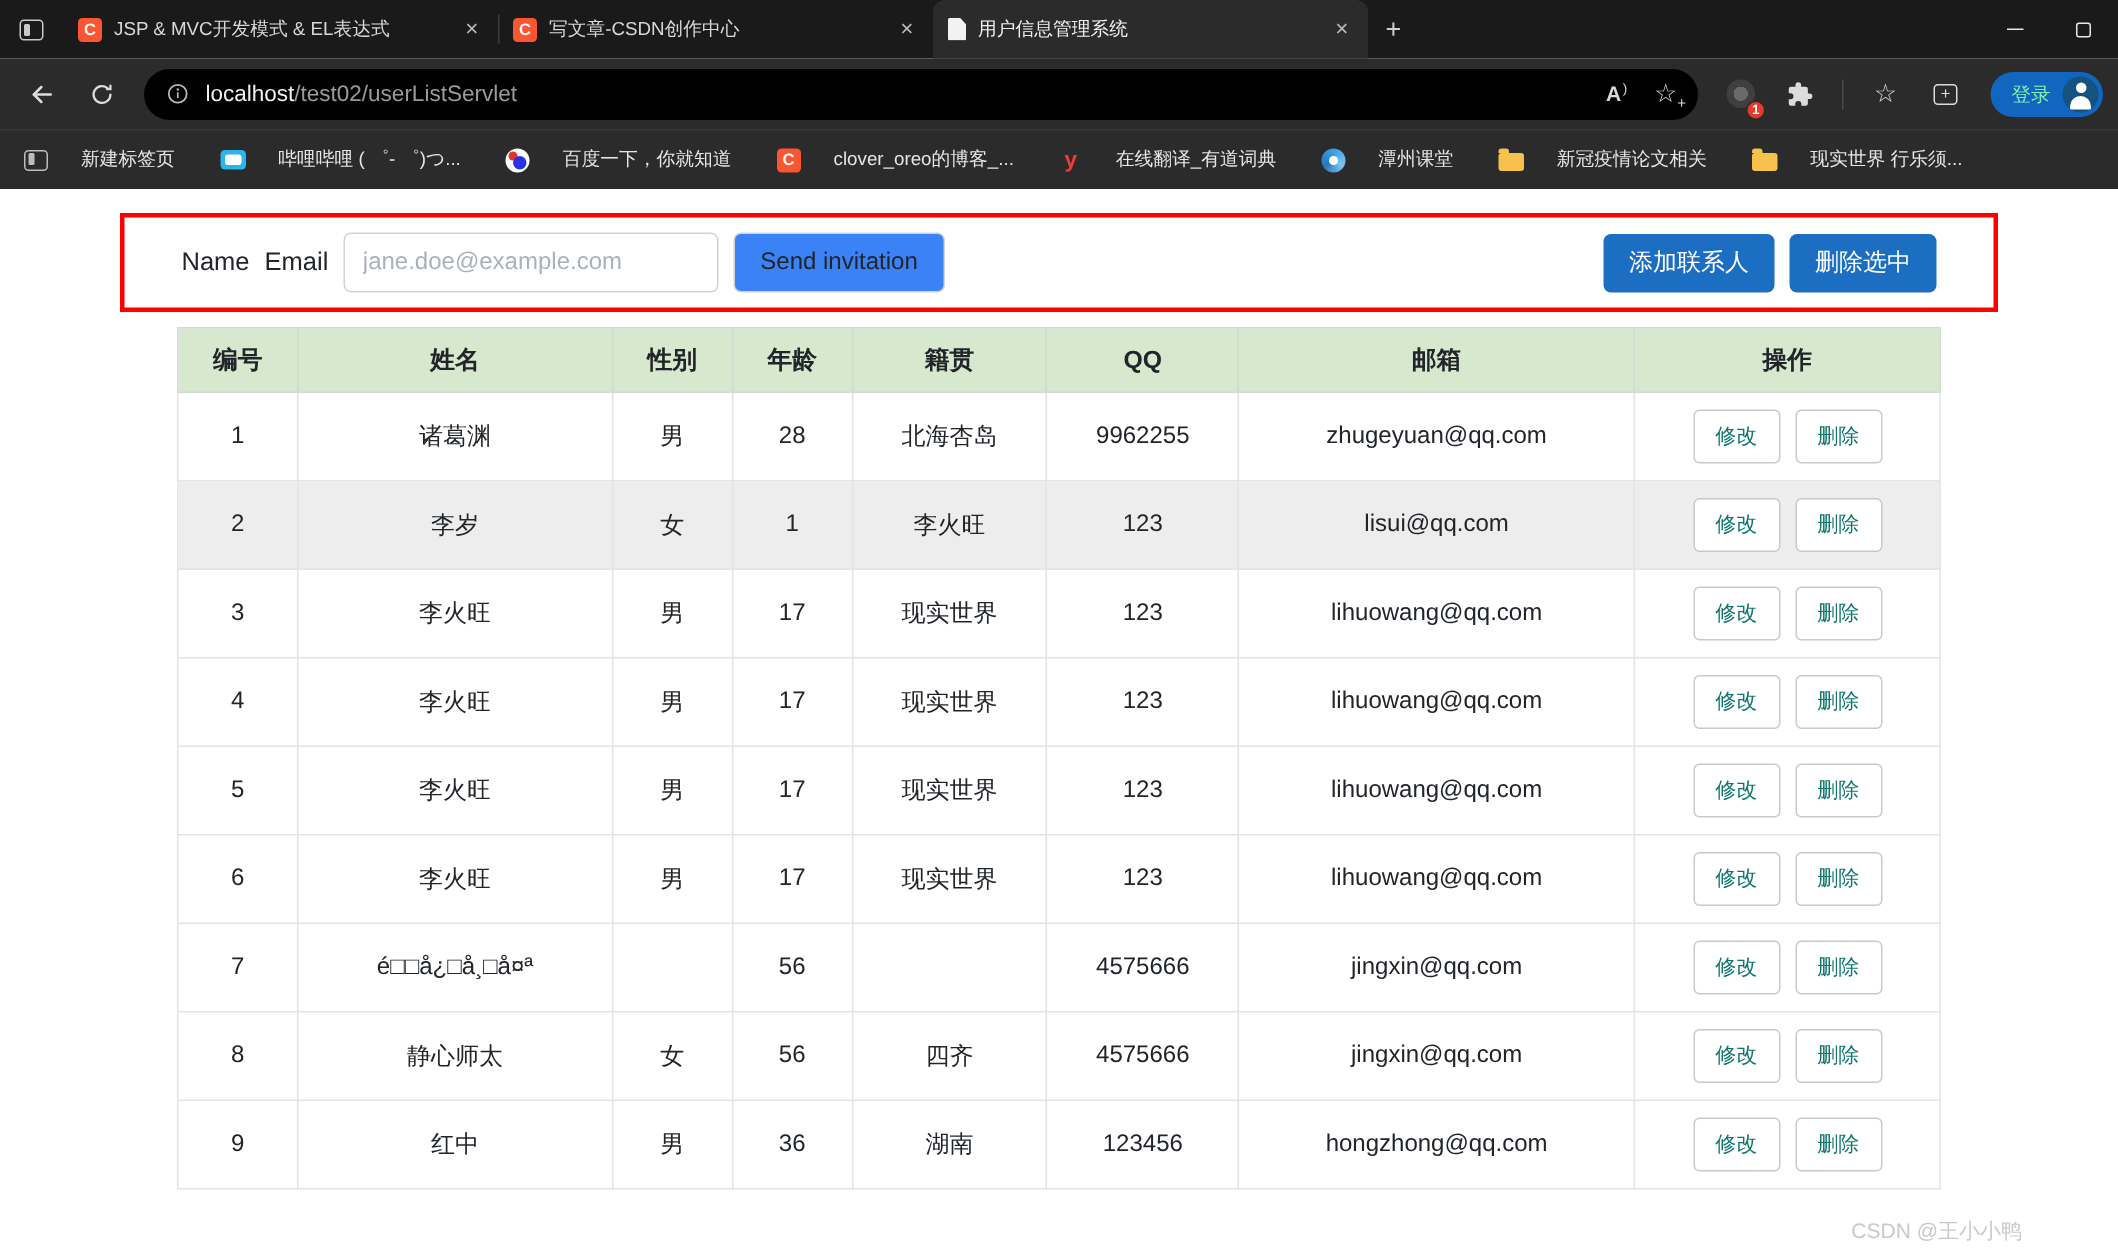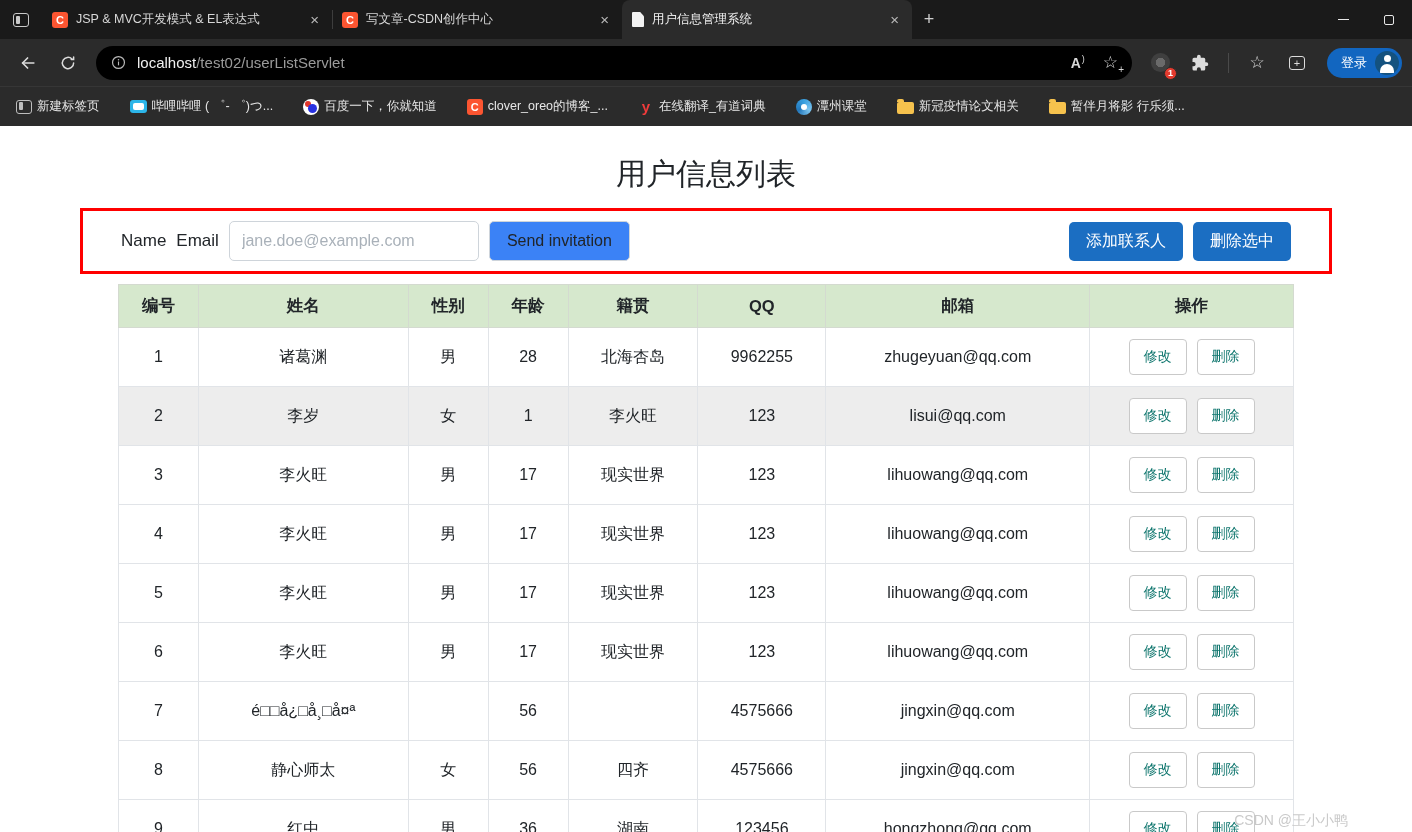"登录" .login-text { color: #ffffff -> #86efac }
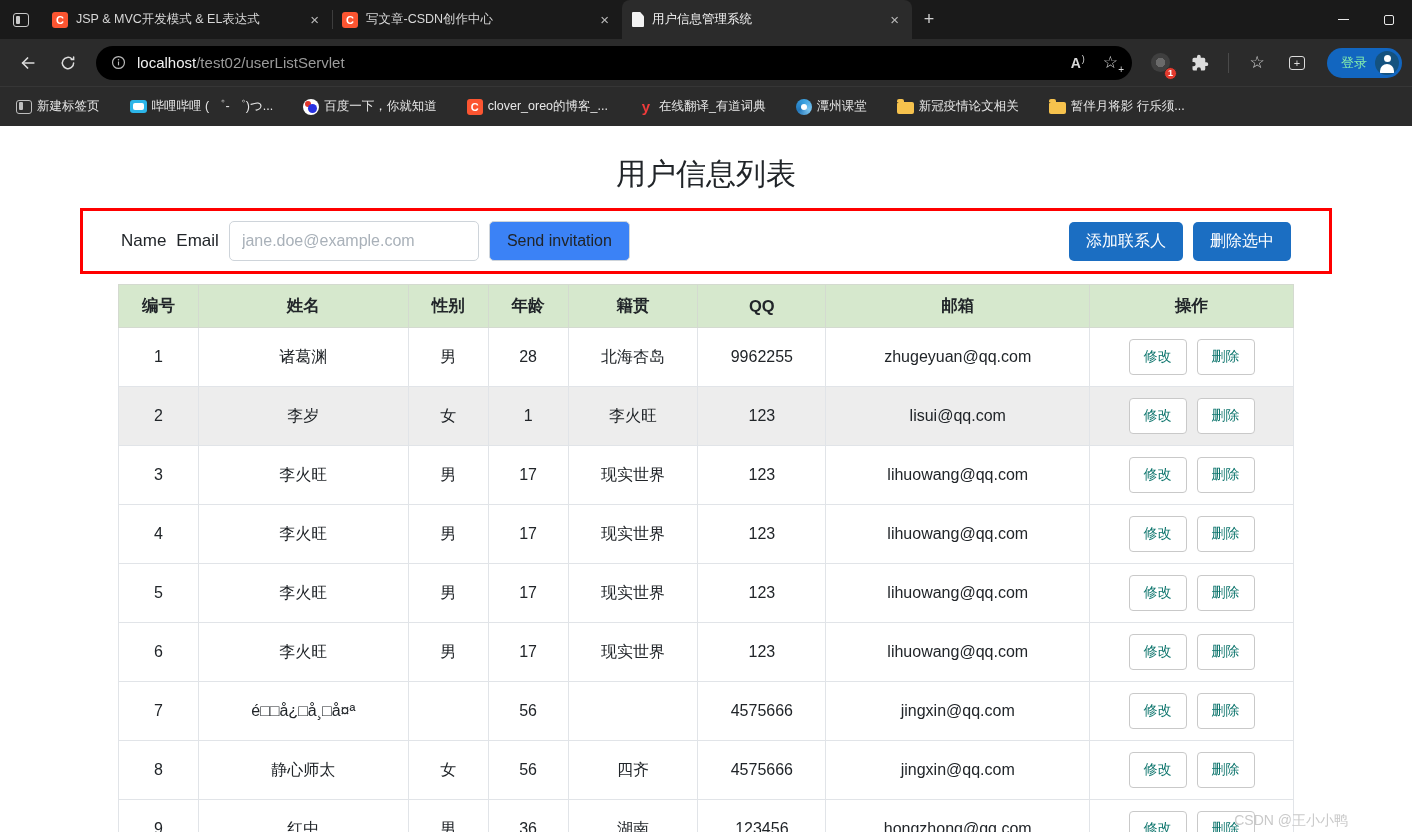"新建标签页" .bookmark { gap: 5px -> 22px }
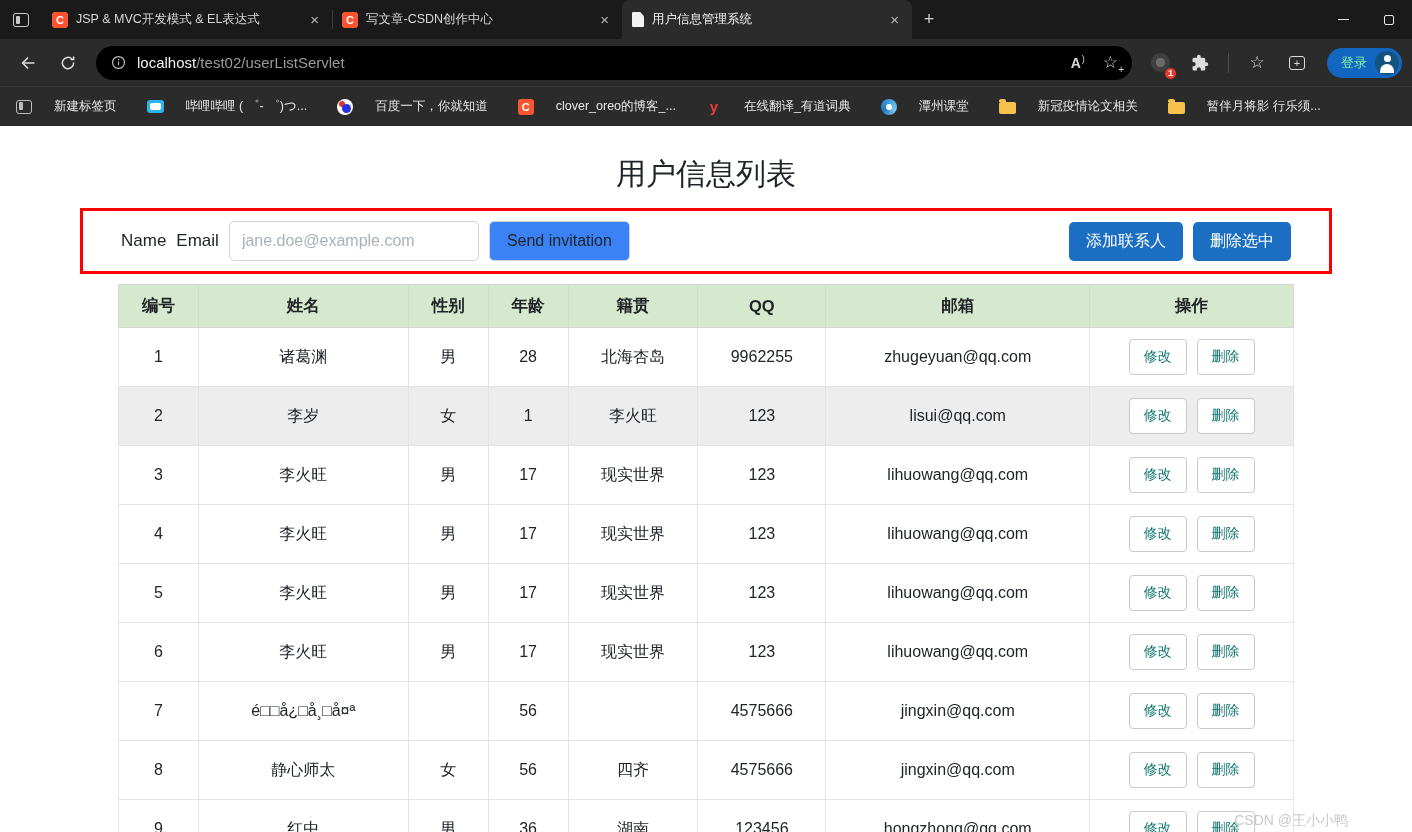"暂伴月将影 行乐须..." span { text: 暂伴月将影 -> 现实世界 }
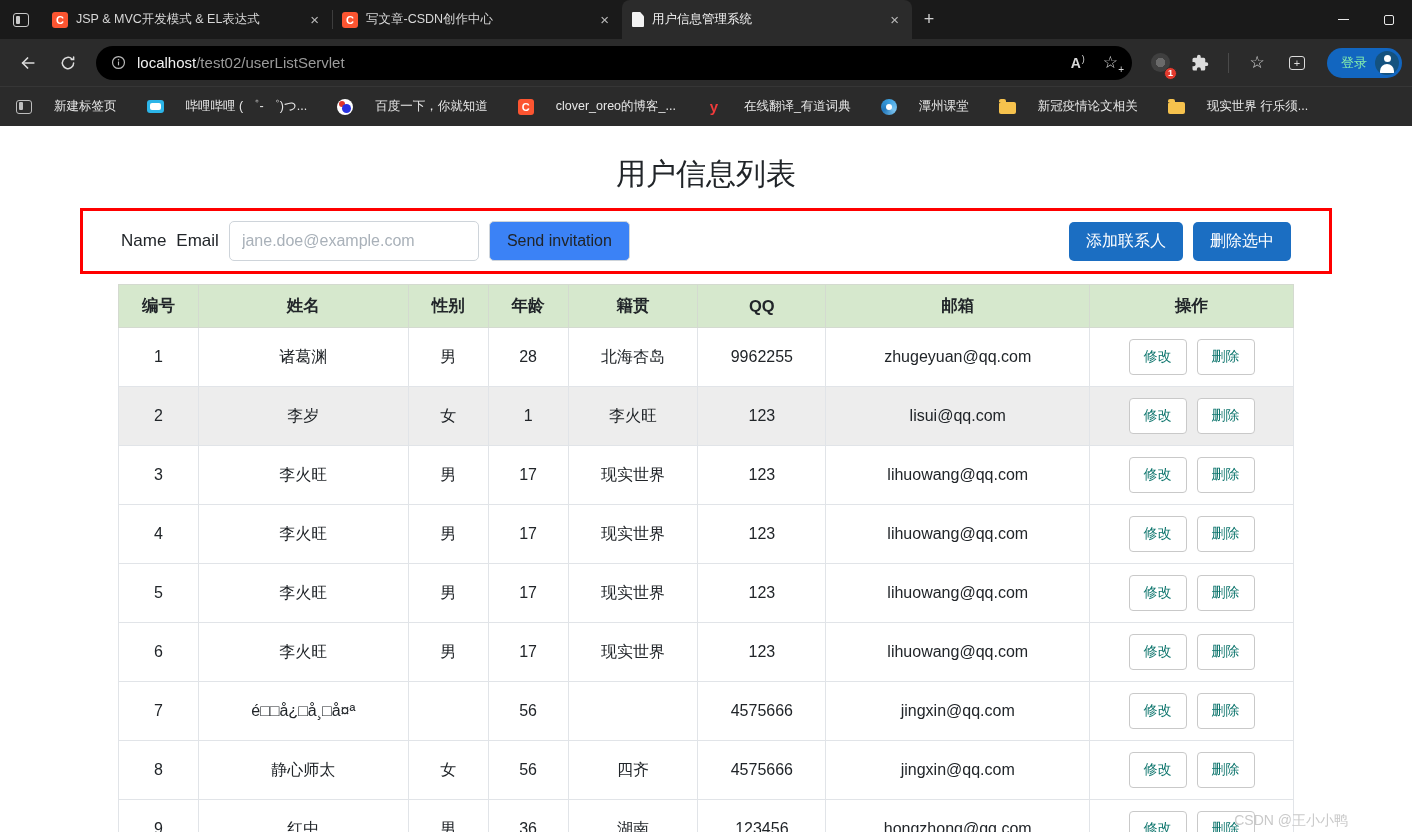"用户信息列表" h1.page-title { html: <h1>用户信息列表</h1> -> none }
